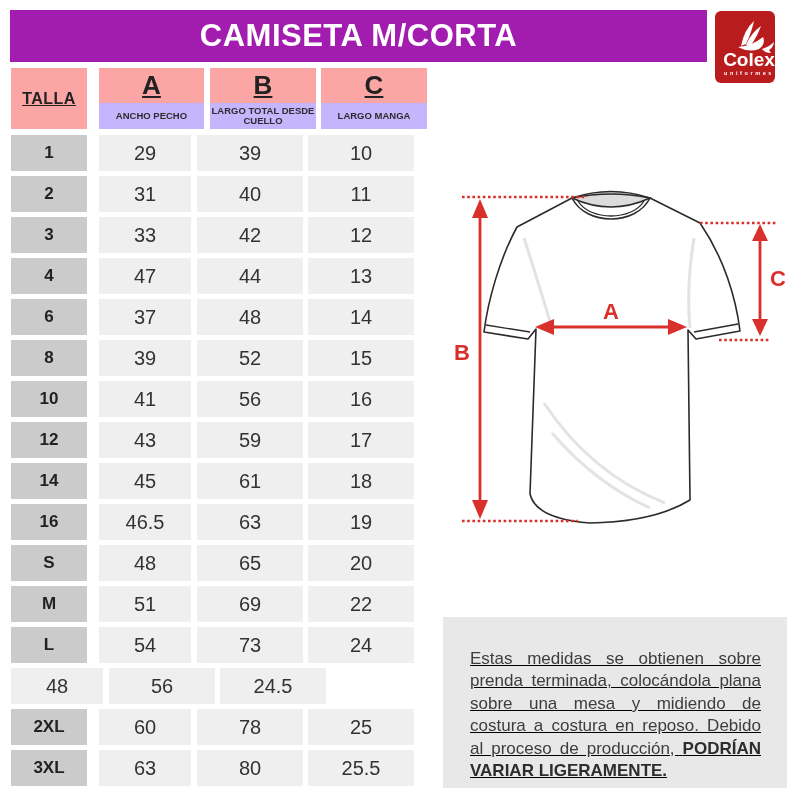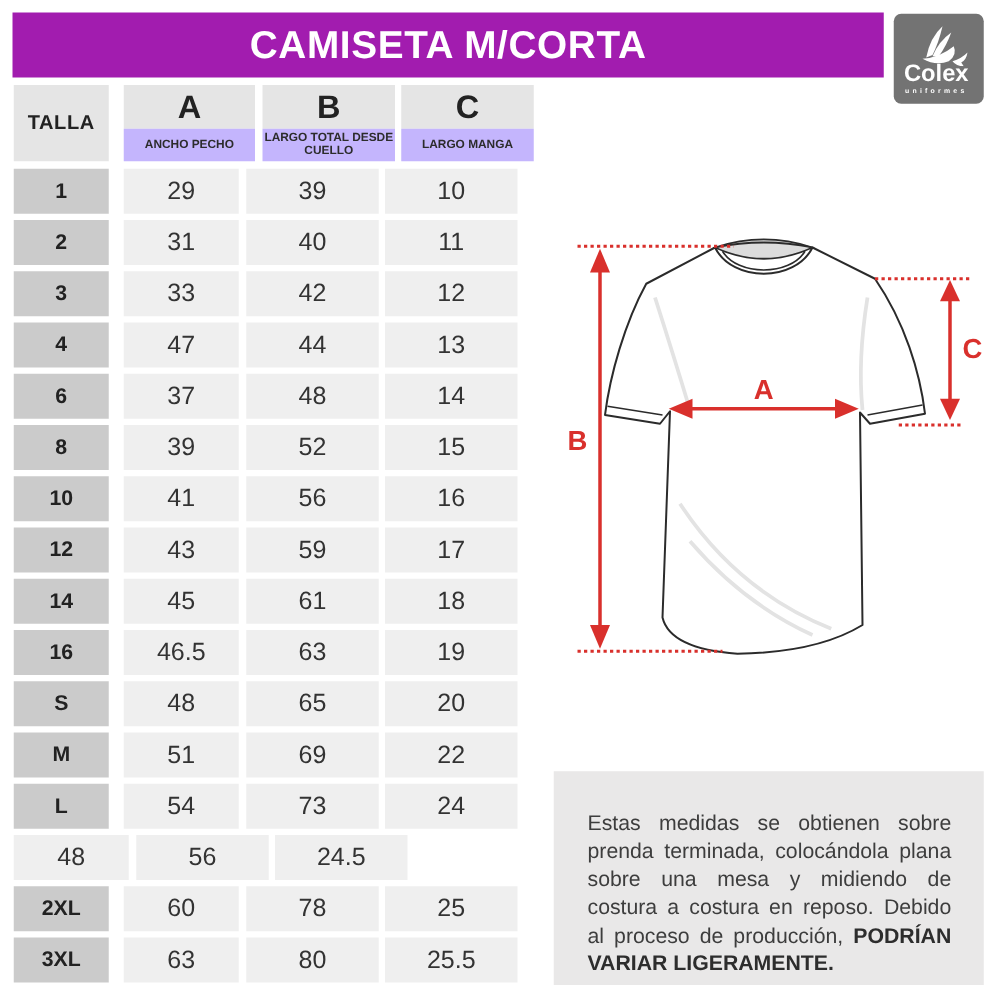"Colex" .logo { background: #737373 -> #b91c1c; width: 72px -> 60px }
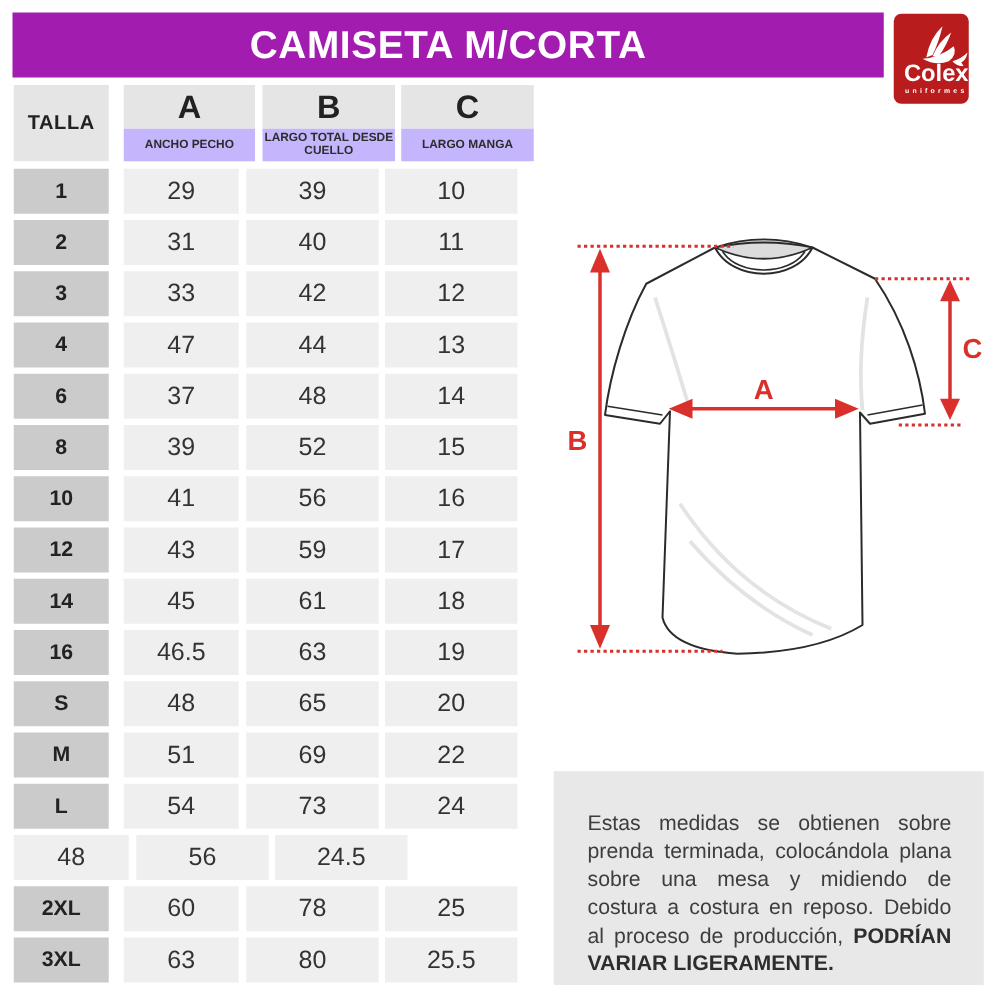"TALLA" .th { background: #e5e5e5 -> #fca5a5; text-decoration: none -> underline }
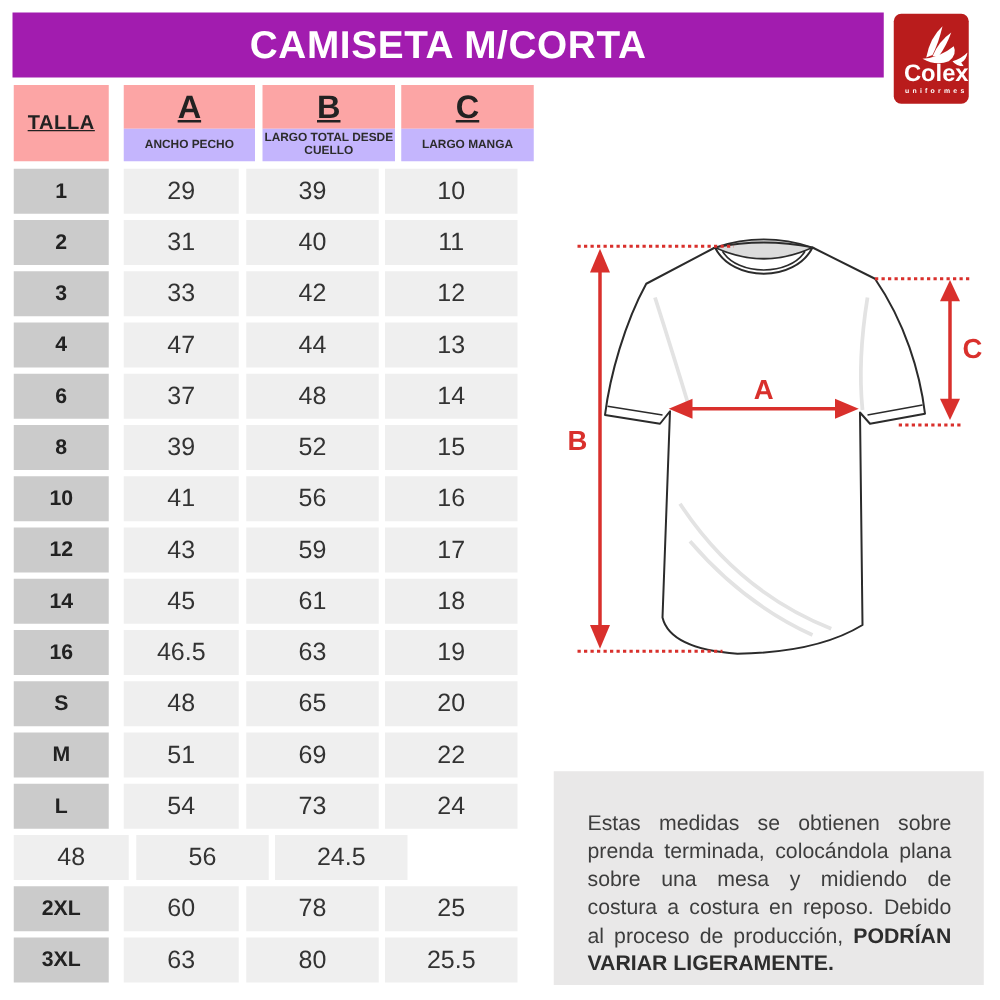"Estas medidas se obtienen sobre" .note { text-decoration: none -> underline }
